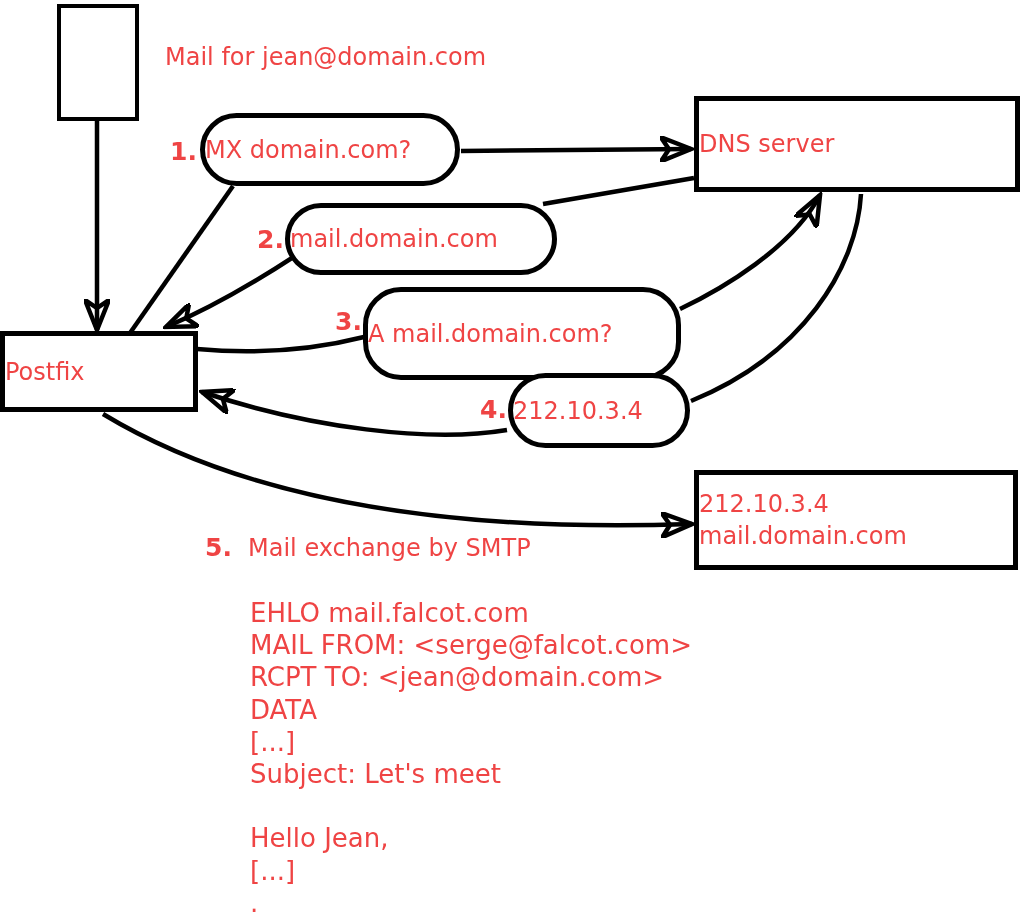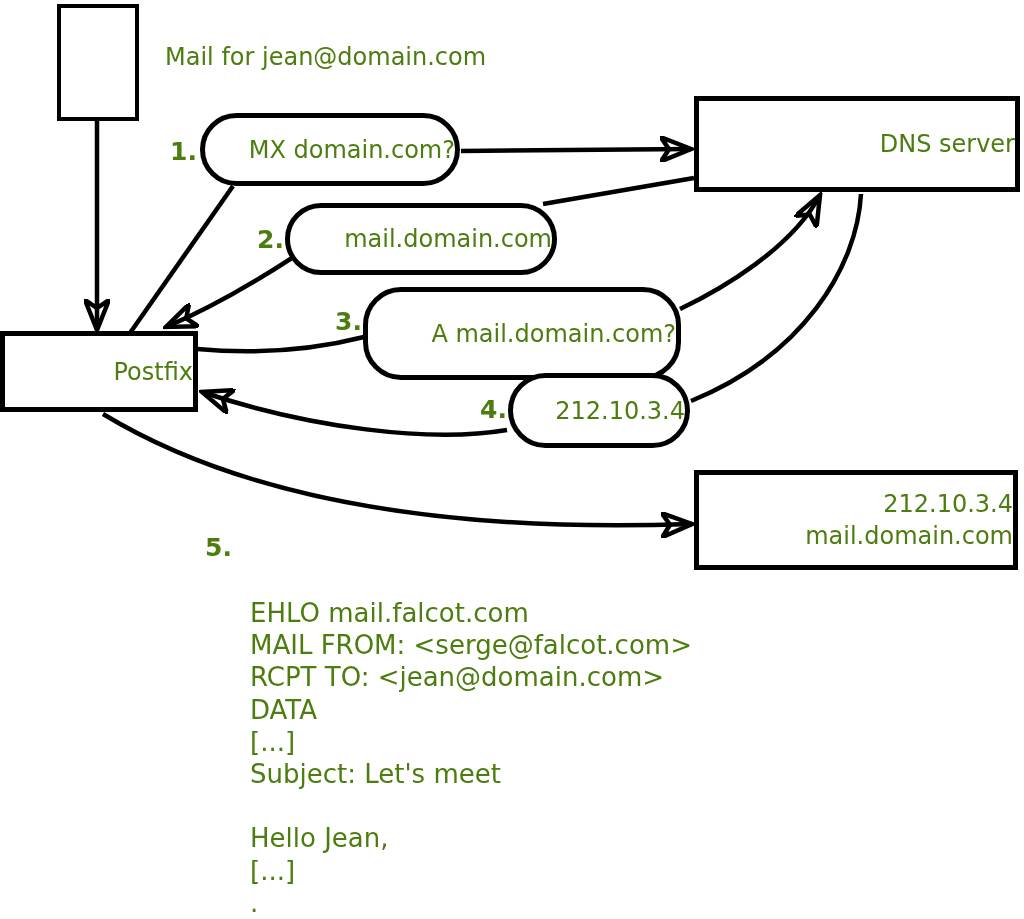"Mail for jean@domain.com" .canvas { color: #4d7c0f -> #ef4444 }
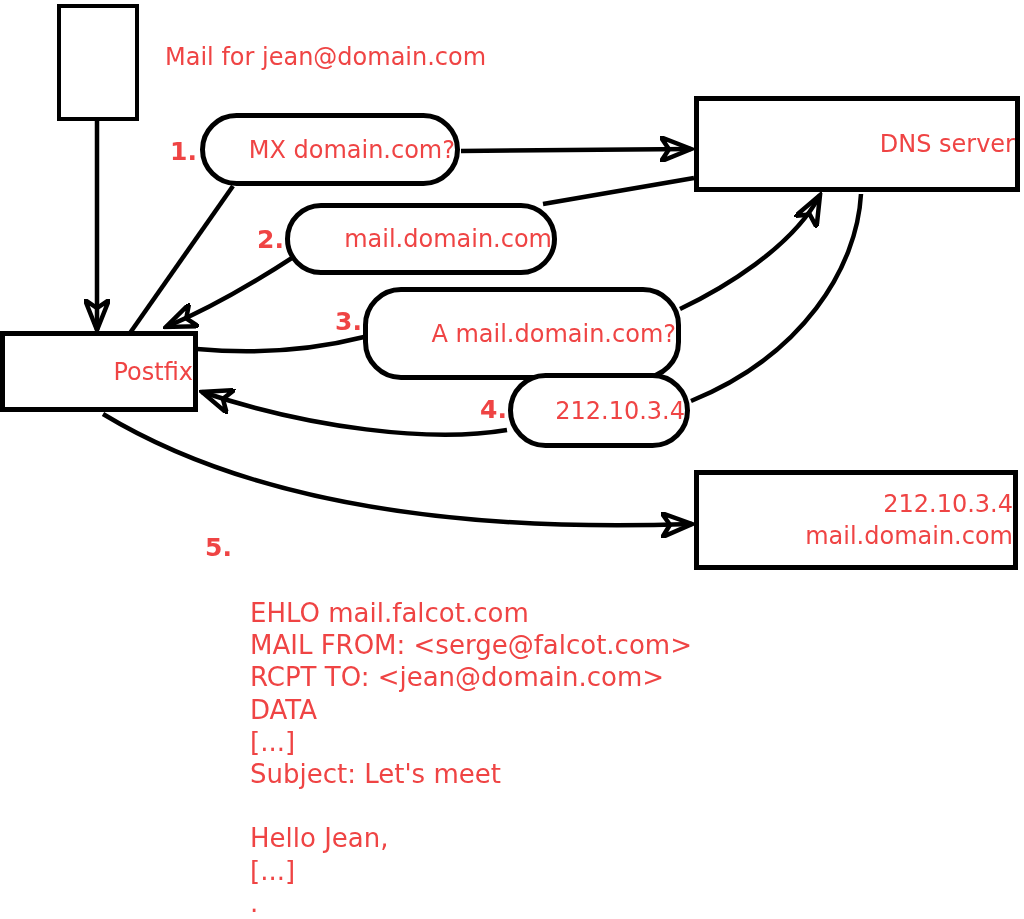"MX domain.com?" .node { align-items: flex-end -> flex-start }
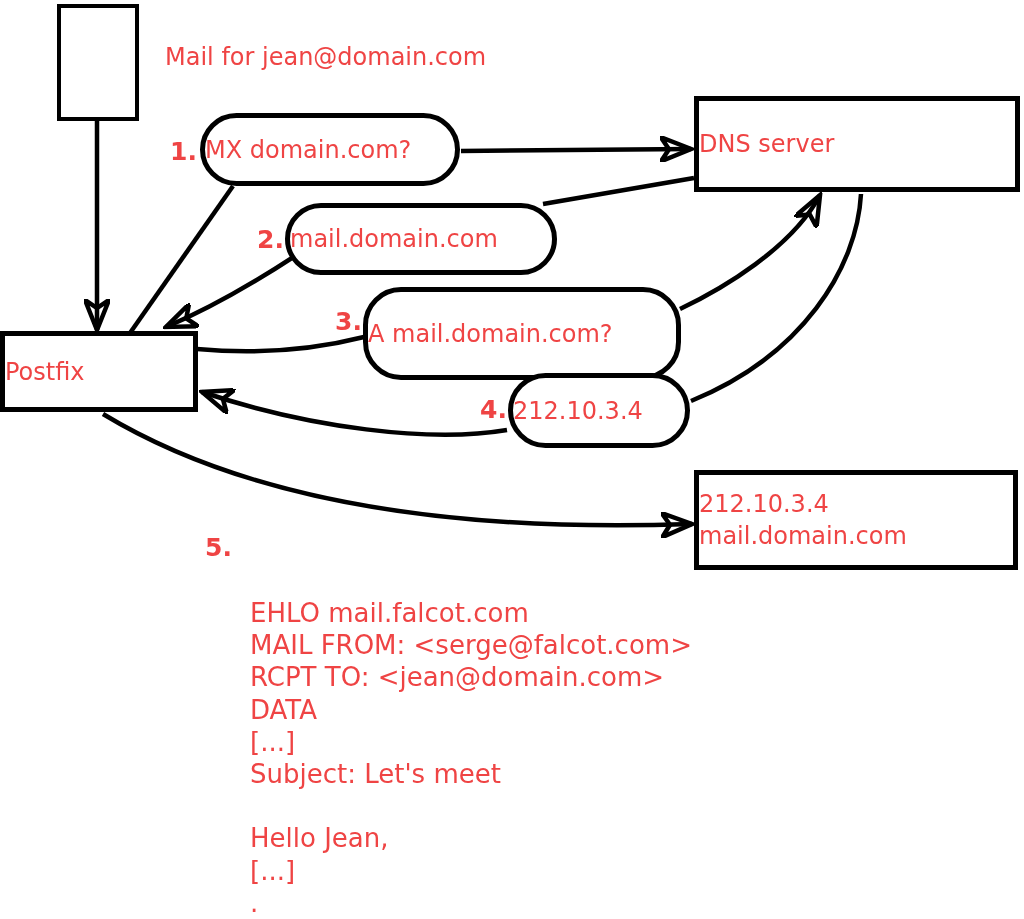"Mail exchange by SMTP" div.freelabel { html: none -> <div>Mail exchange by SMTP</div> }
